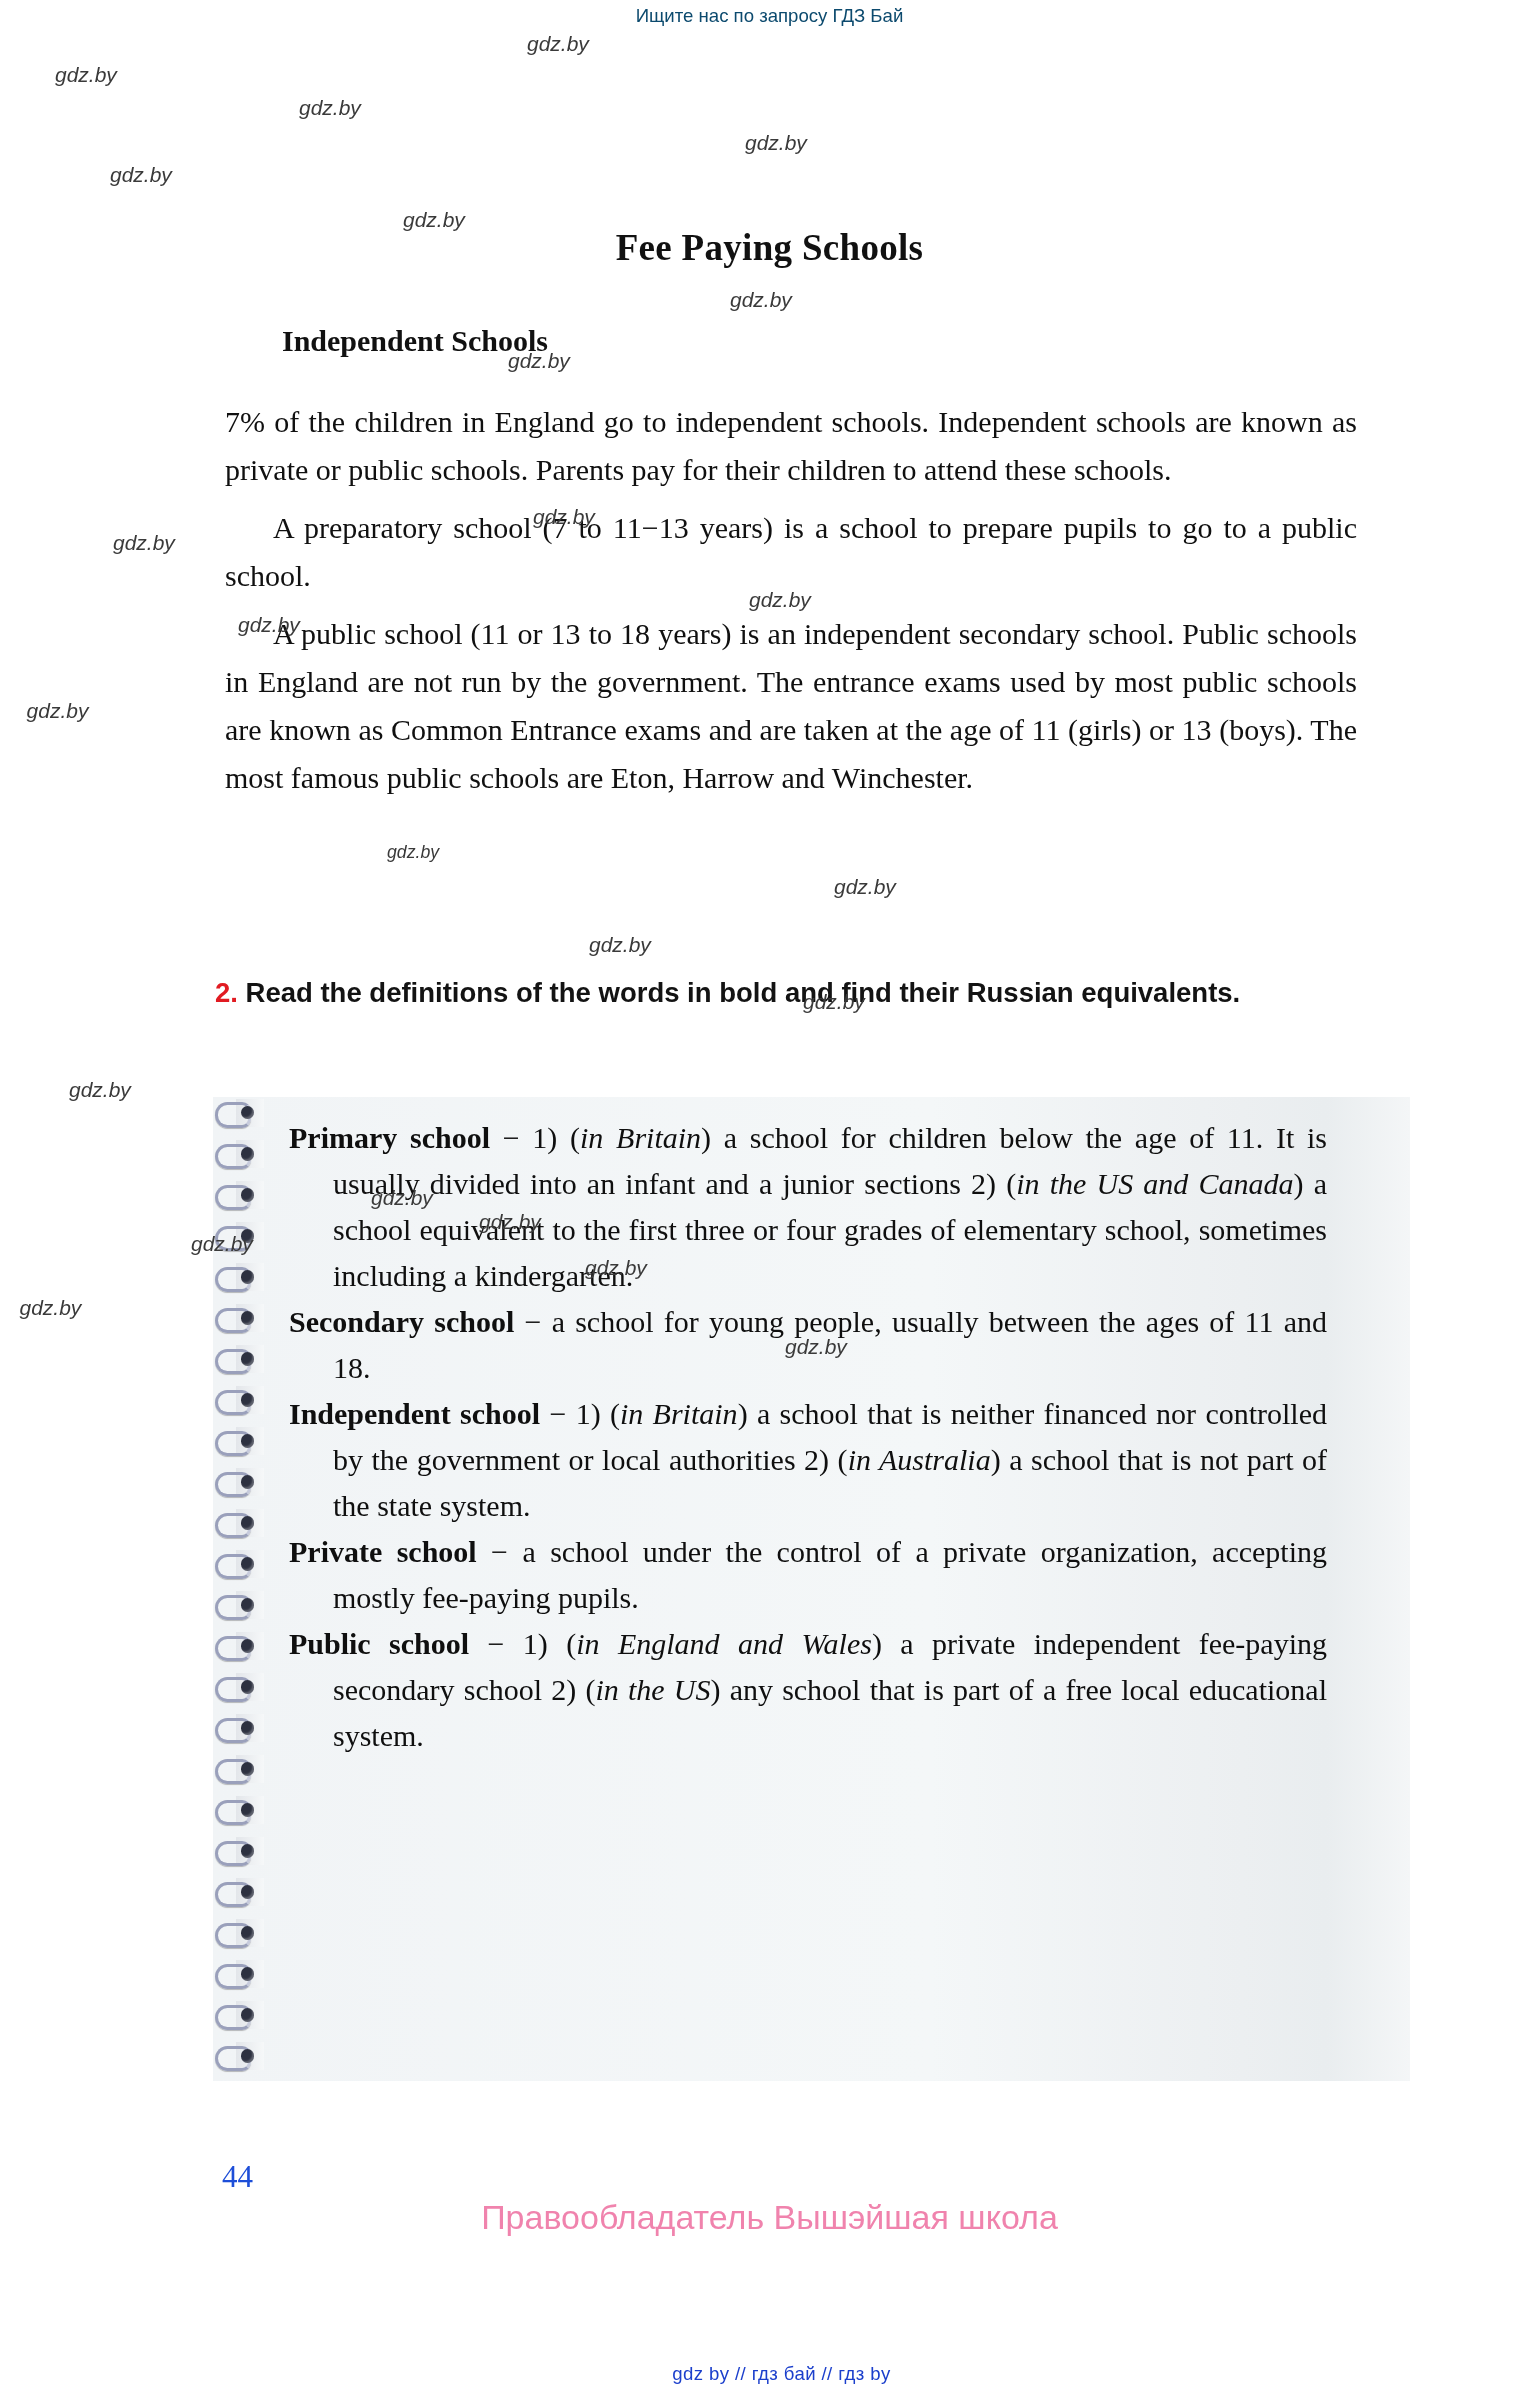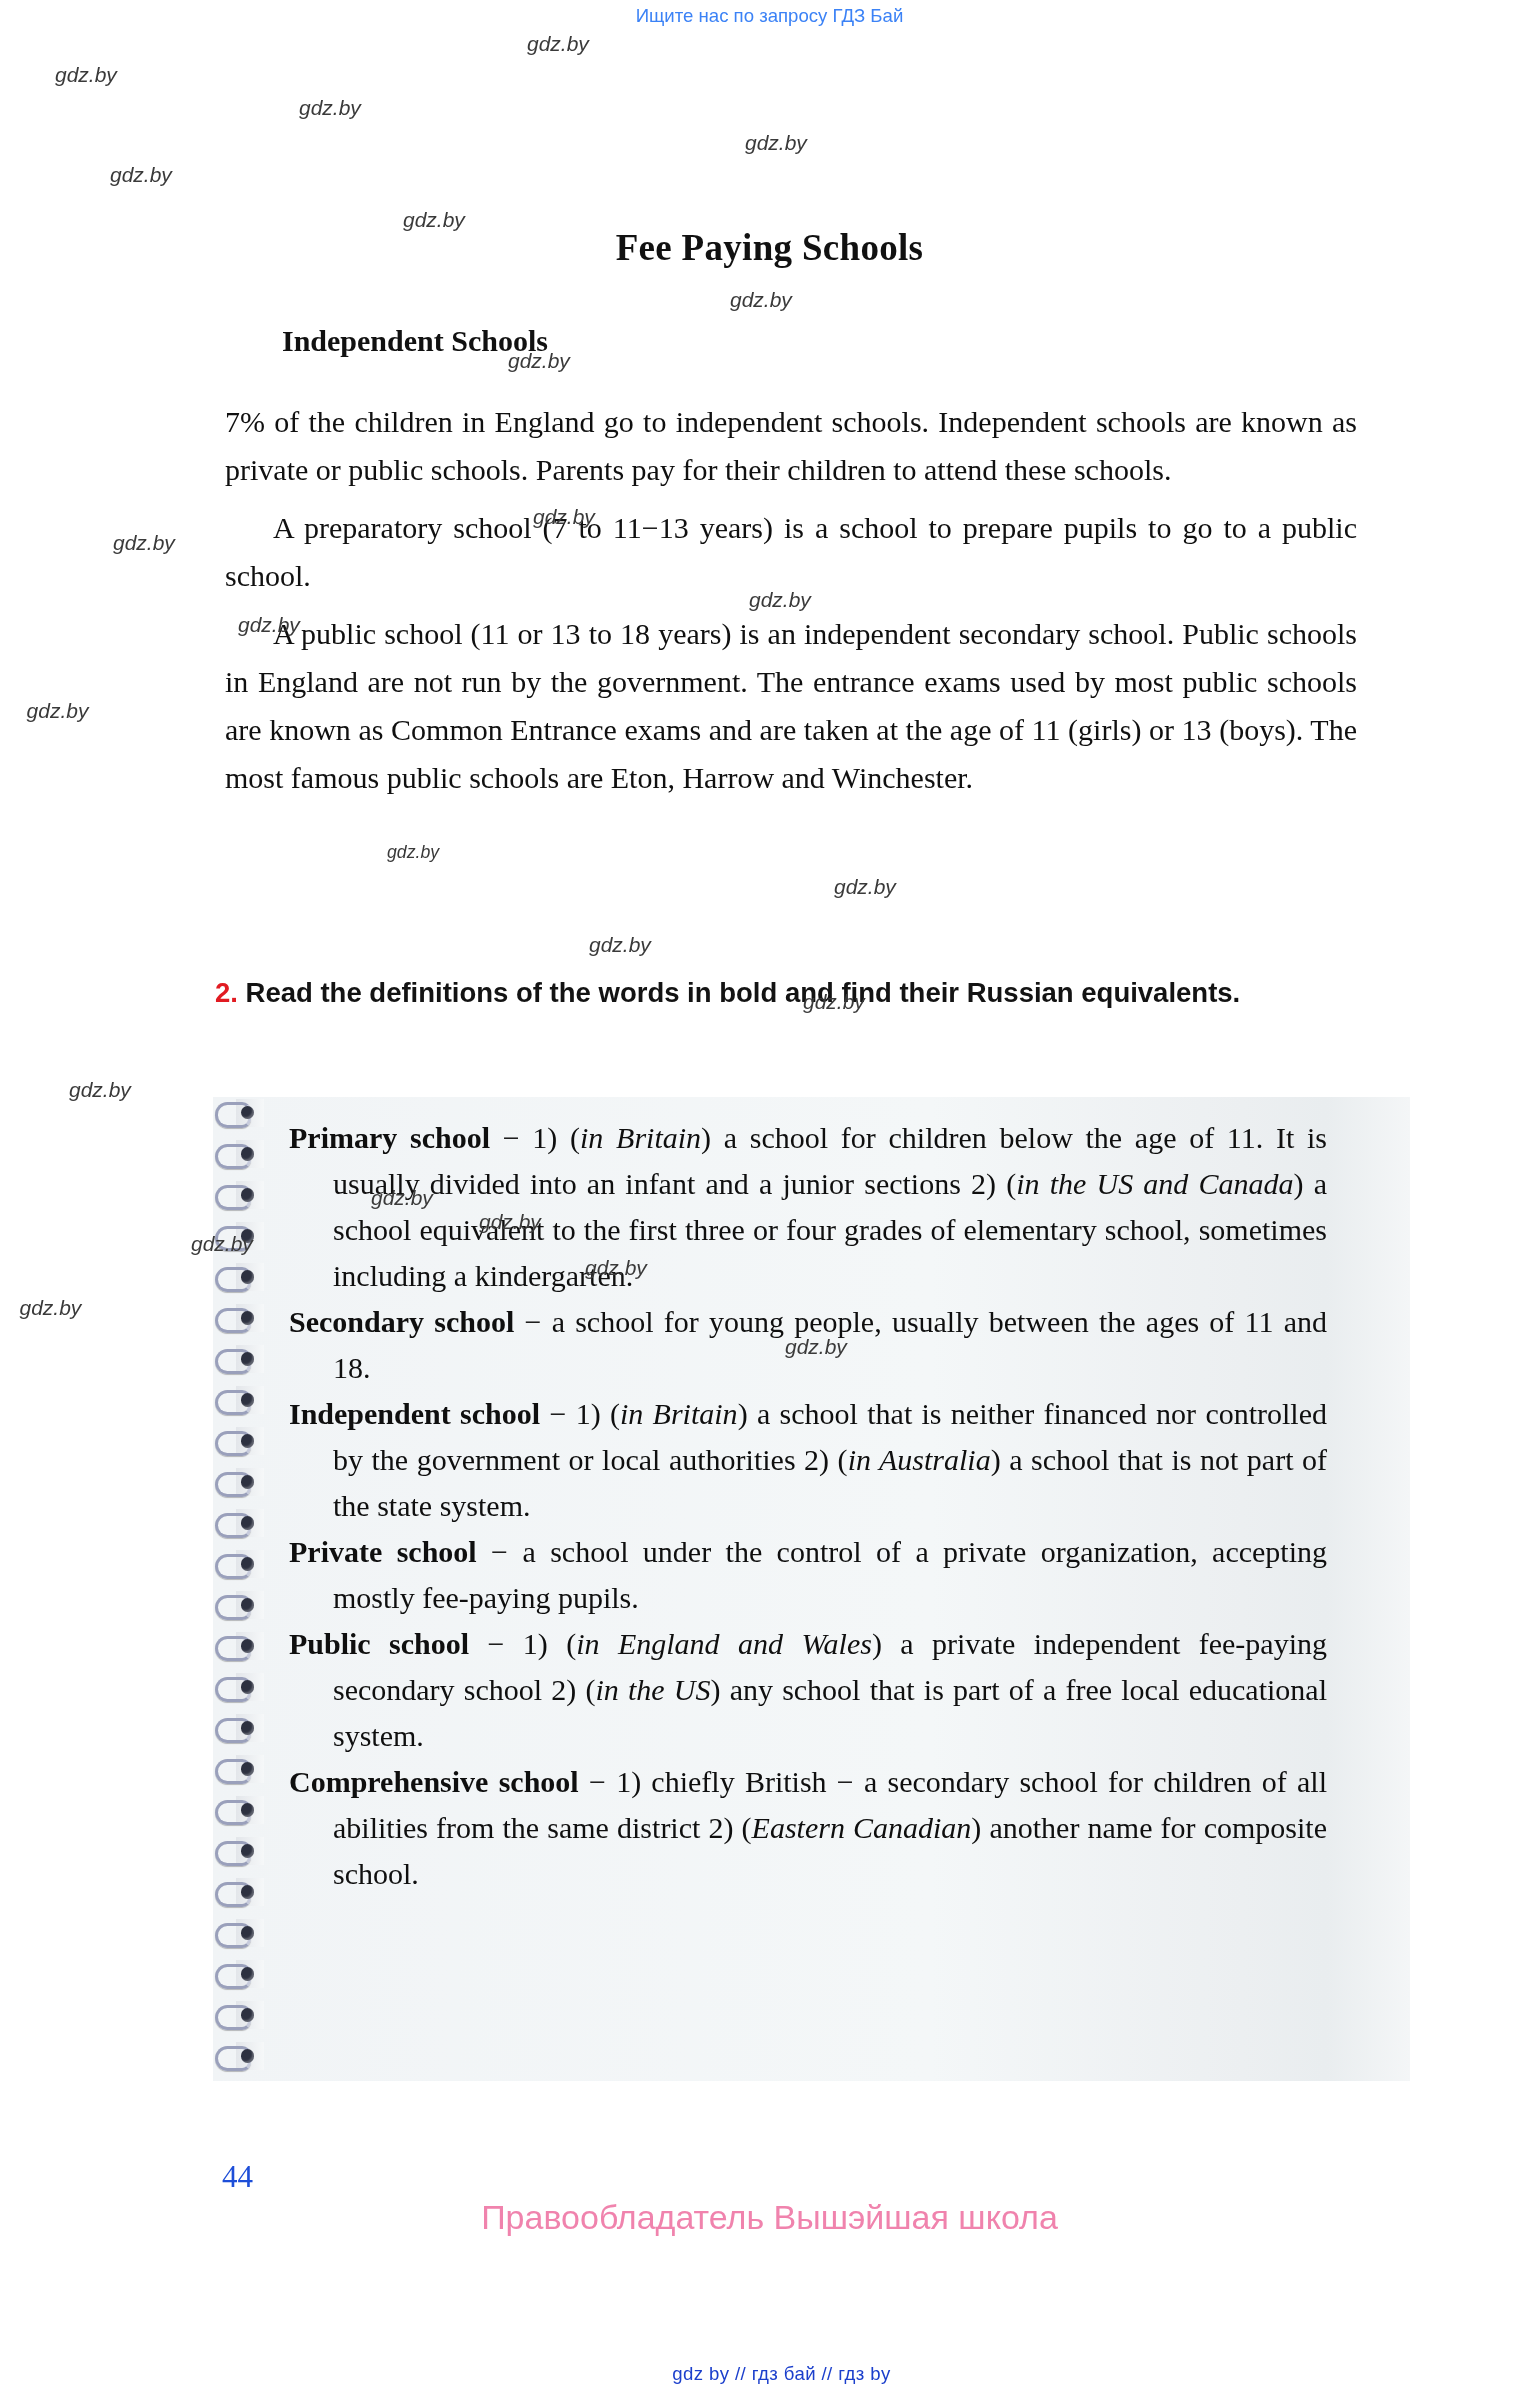"Ищите нас по запросу ГДЗ" div.top-banner { color: #3b82f6 -> #0c4a6e }
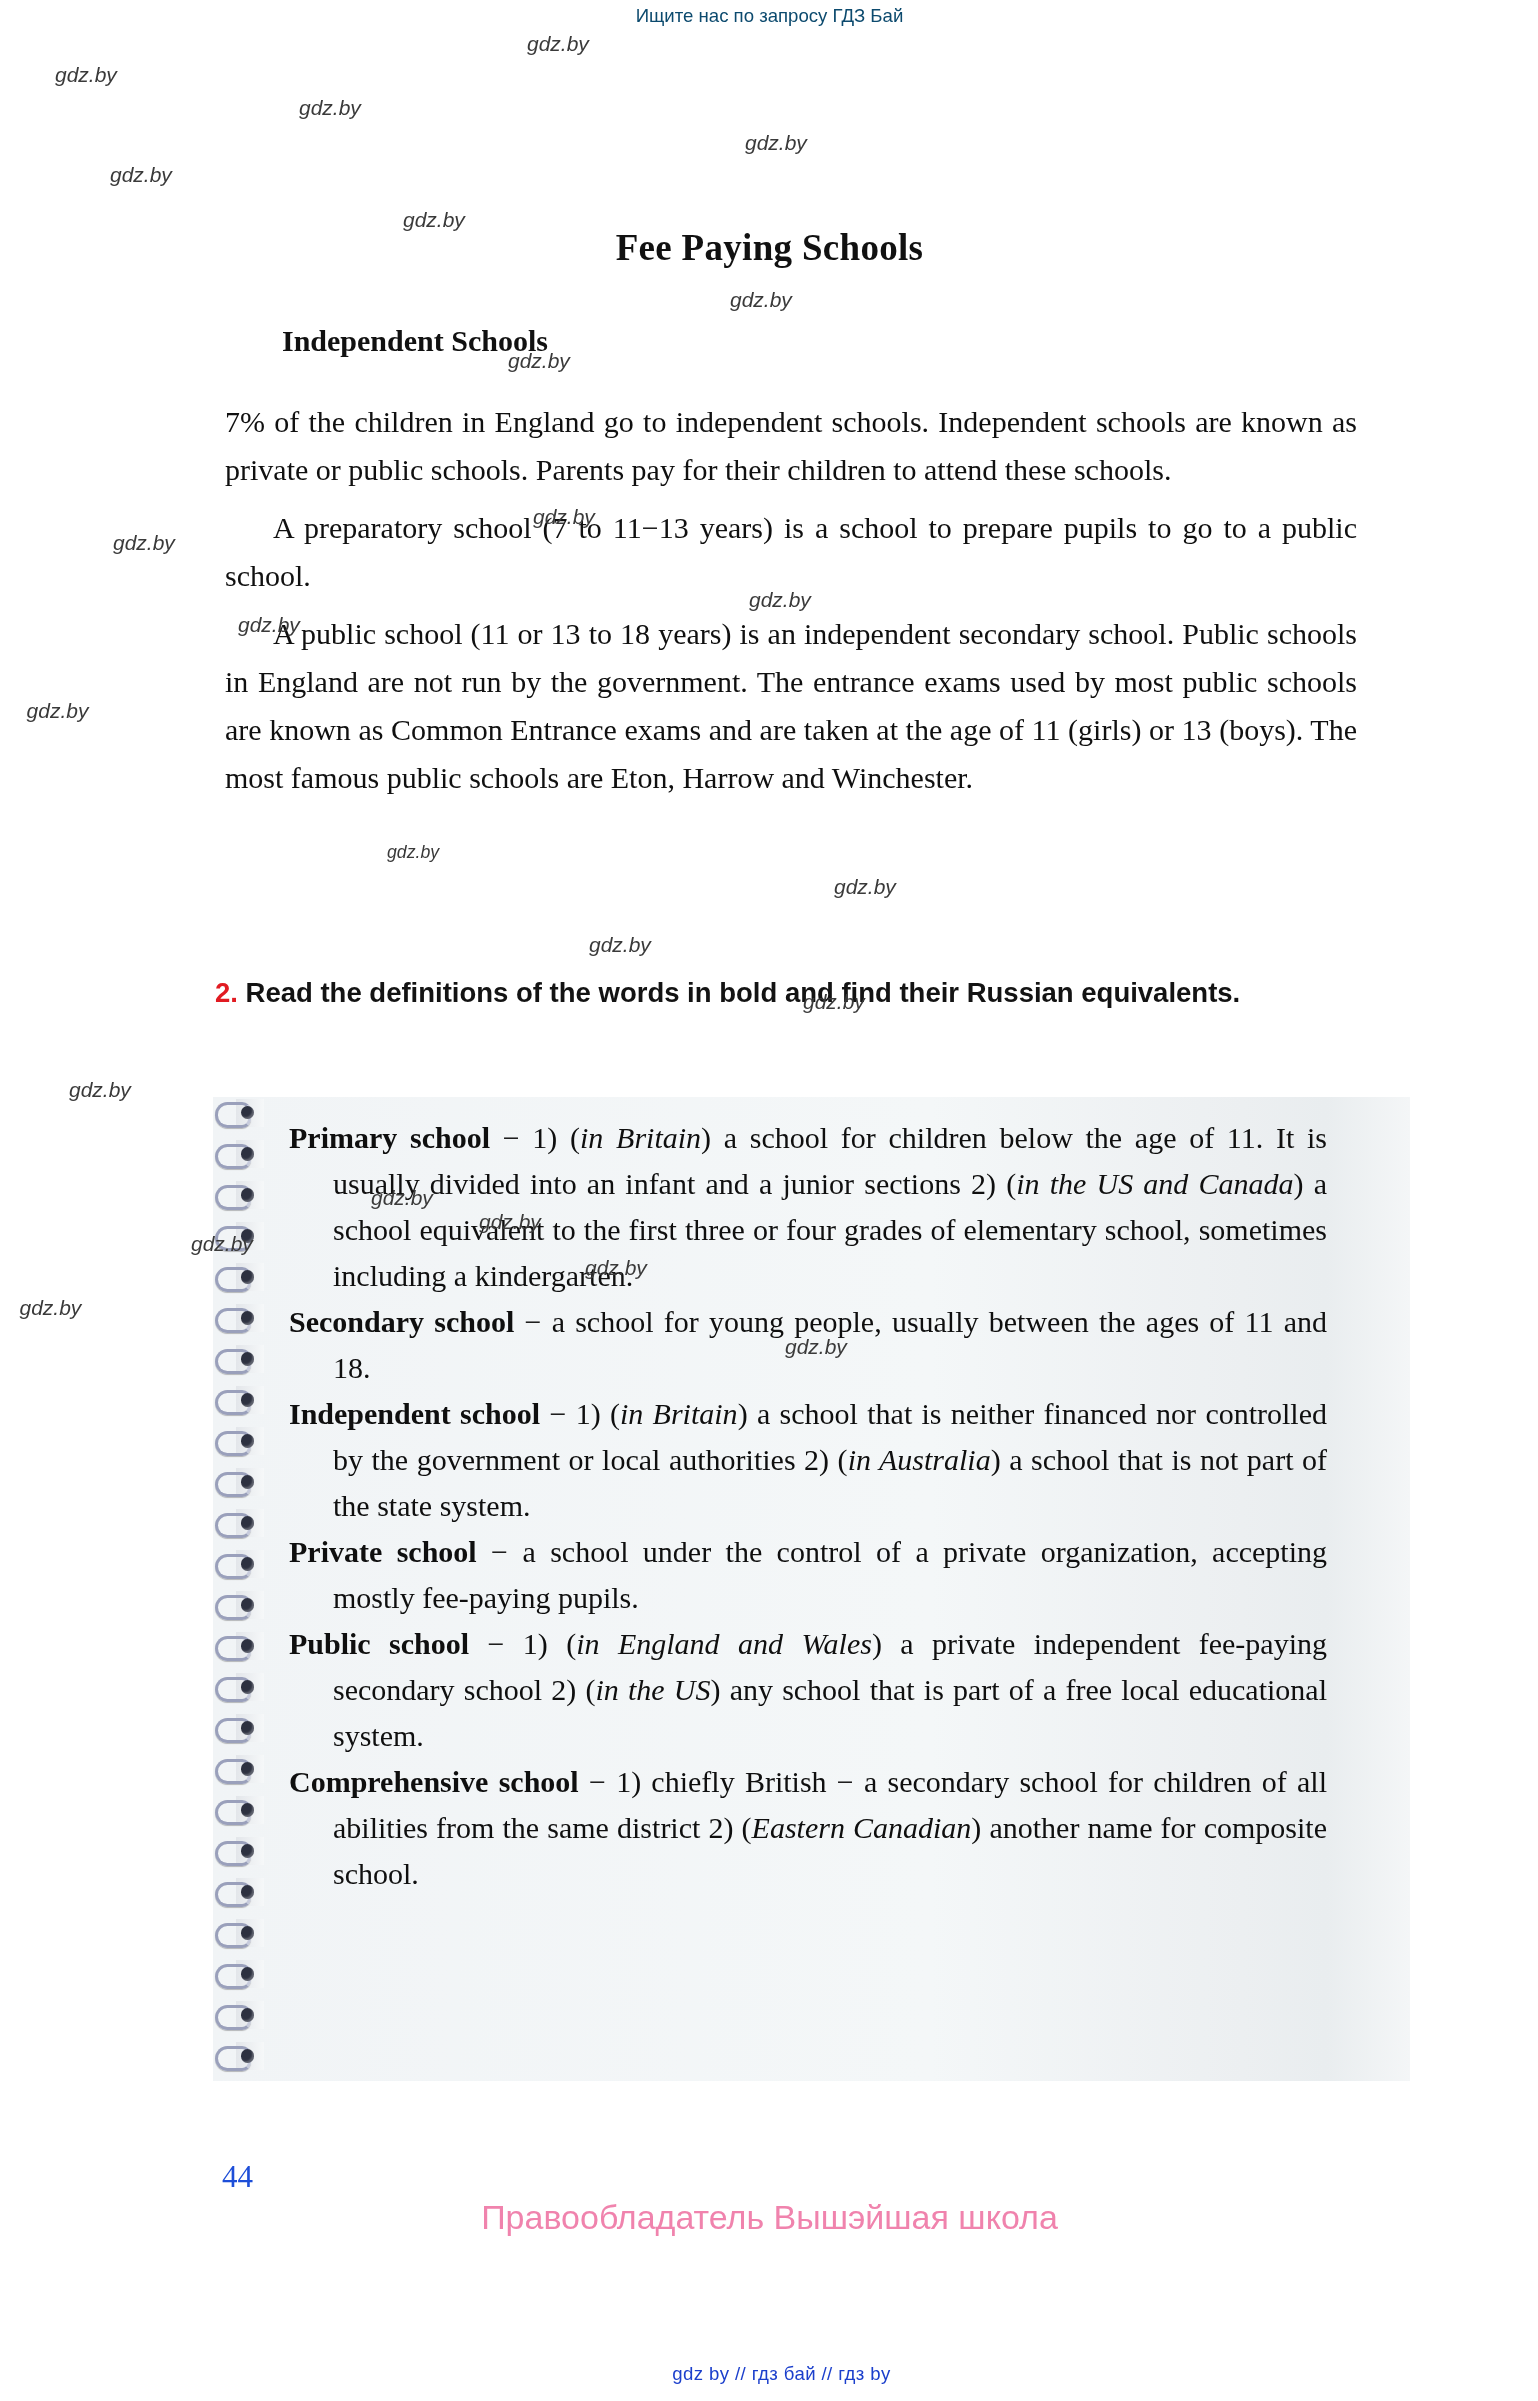"Comprehensive school − 1) chiefly" p.entry { html: <p><b>Comprehensive school</b><span> − </span><span>1) chiefly British − a secondary school for children of all abilities from the same district 2) (<i>Eastern Canadian</i>) another name for composite school.</span></p> -> none }
